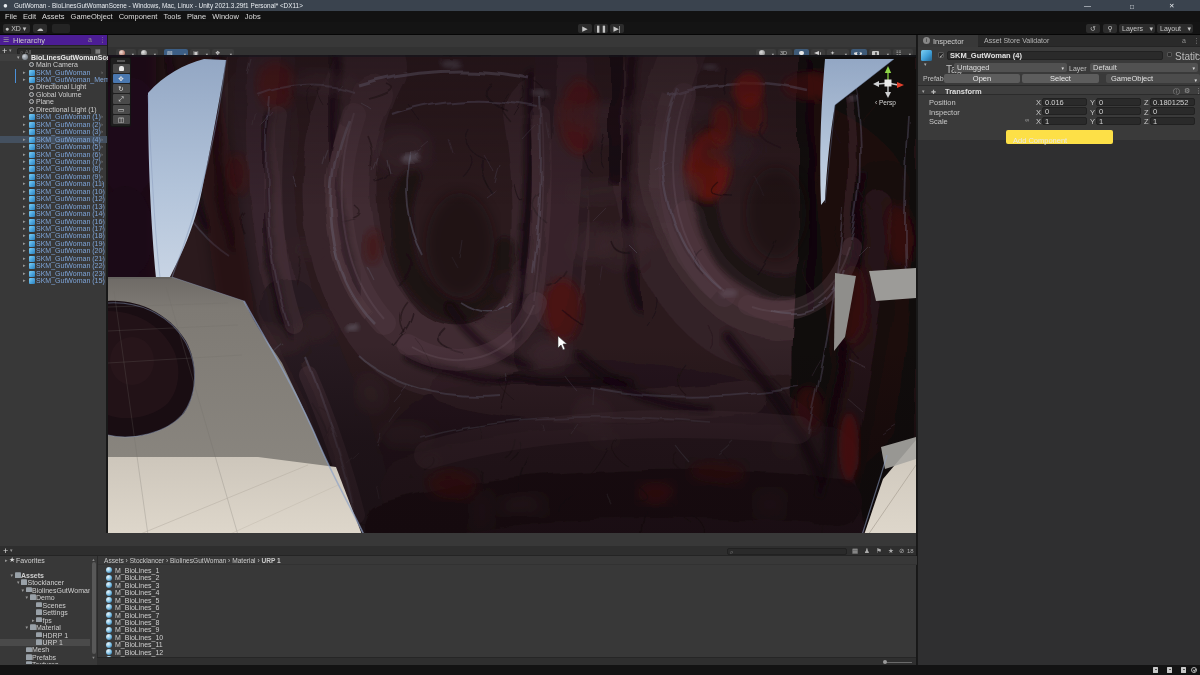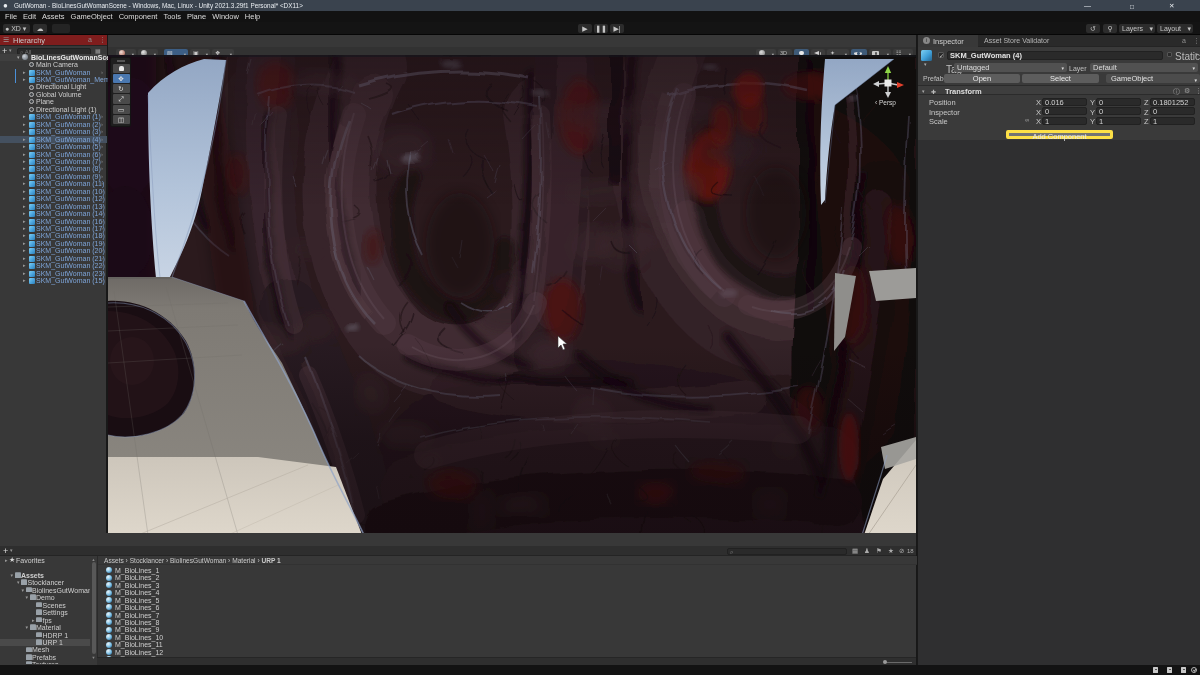"Help" span { text: Help -> Jobs }
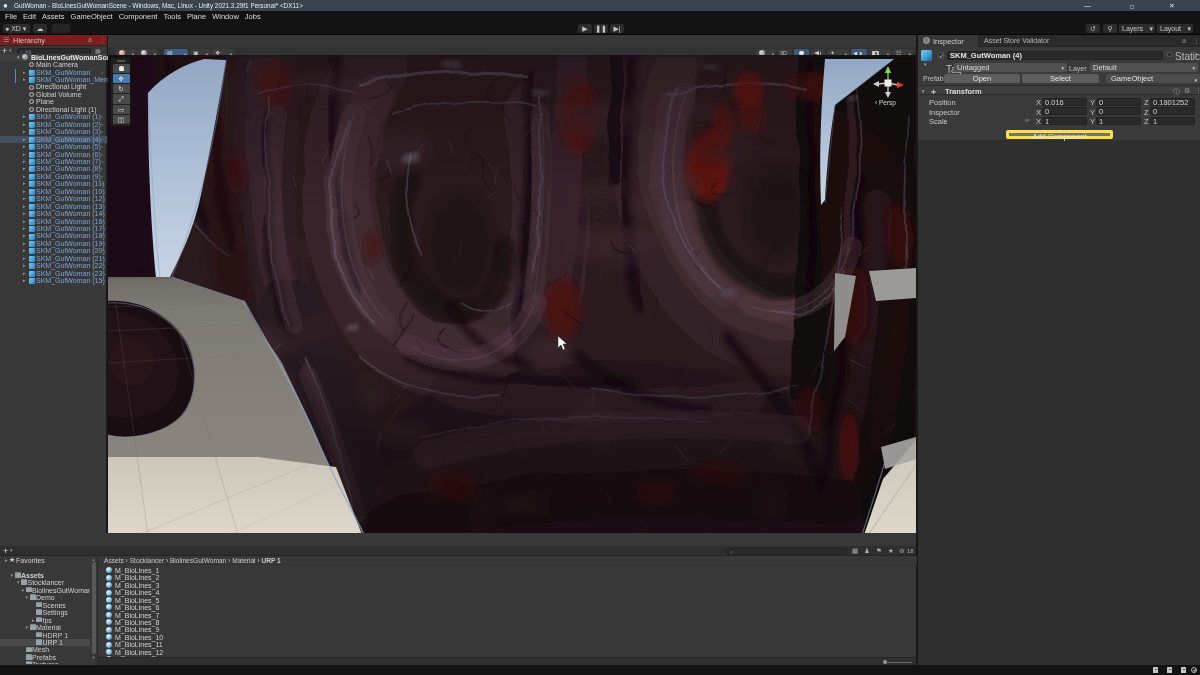"Hierarchy" div.abs { background: #7f1d1d -> #4c1d95 }
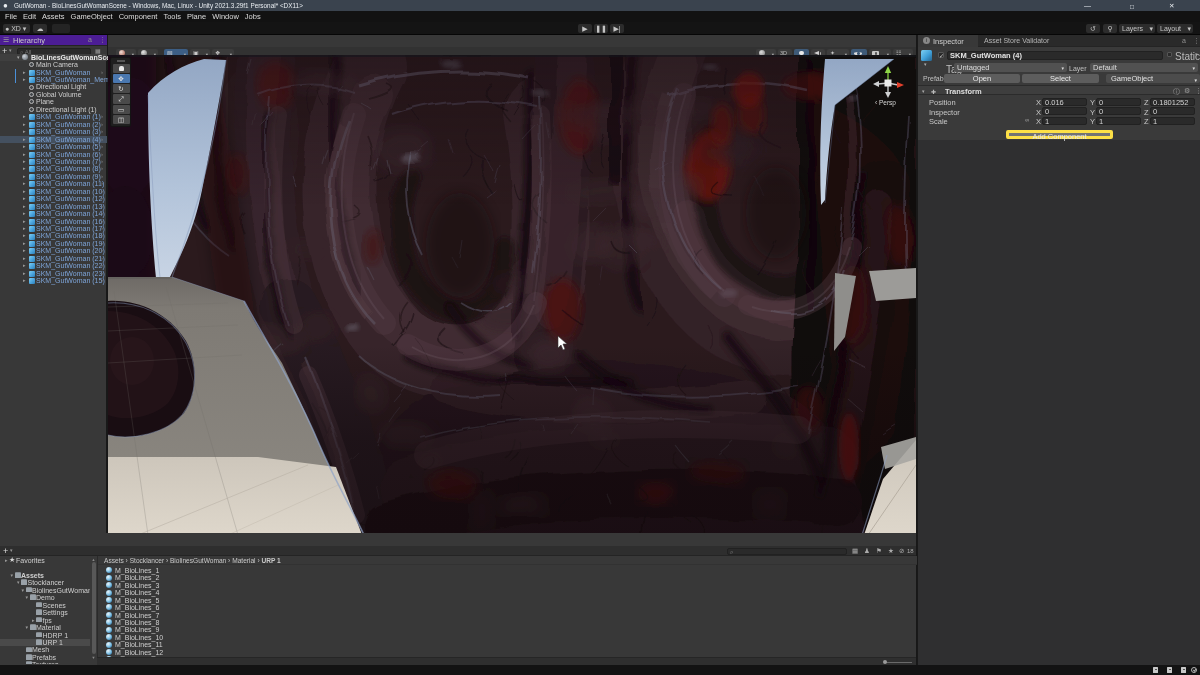"Add Component" div.abs { border: 3px solid #fde047 -> 7px solid #fde047; text-align: center -> none }
